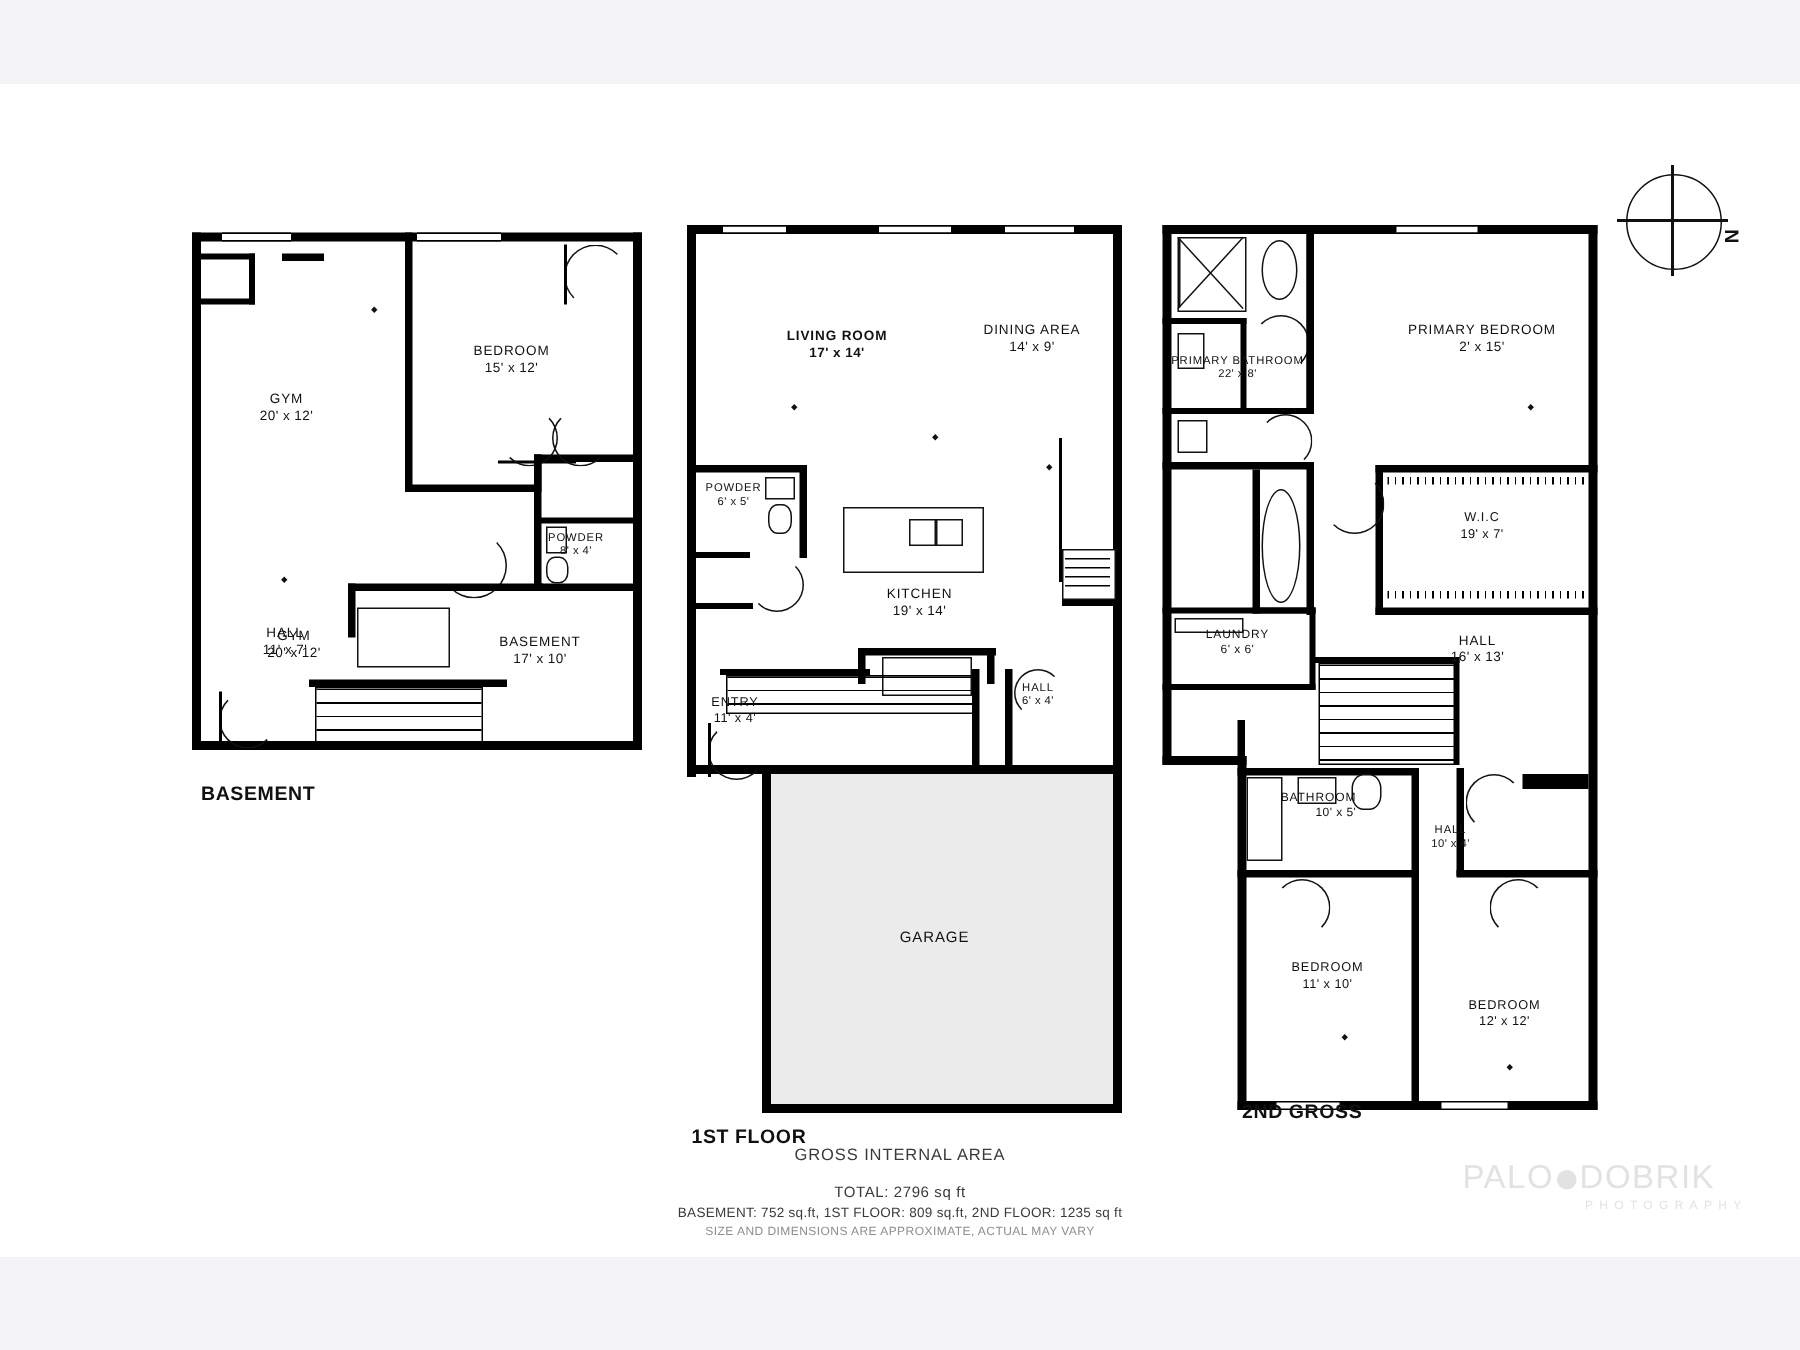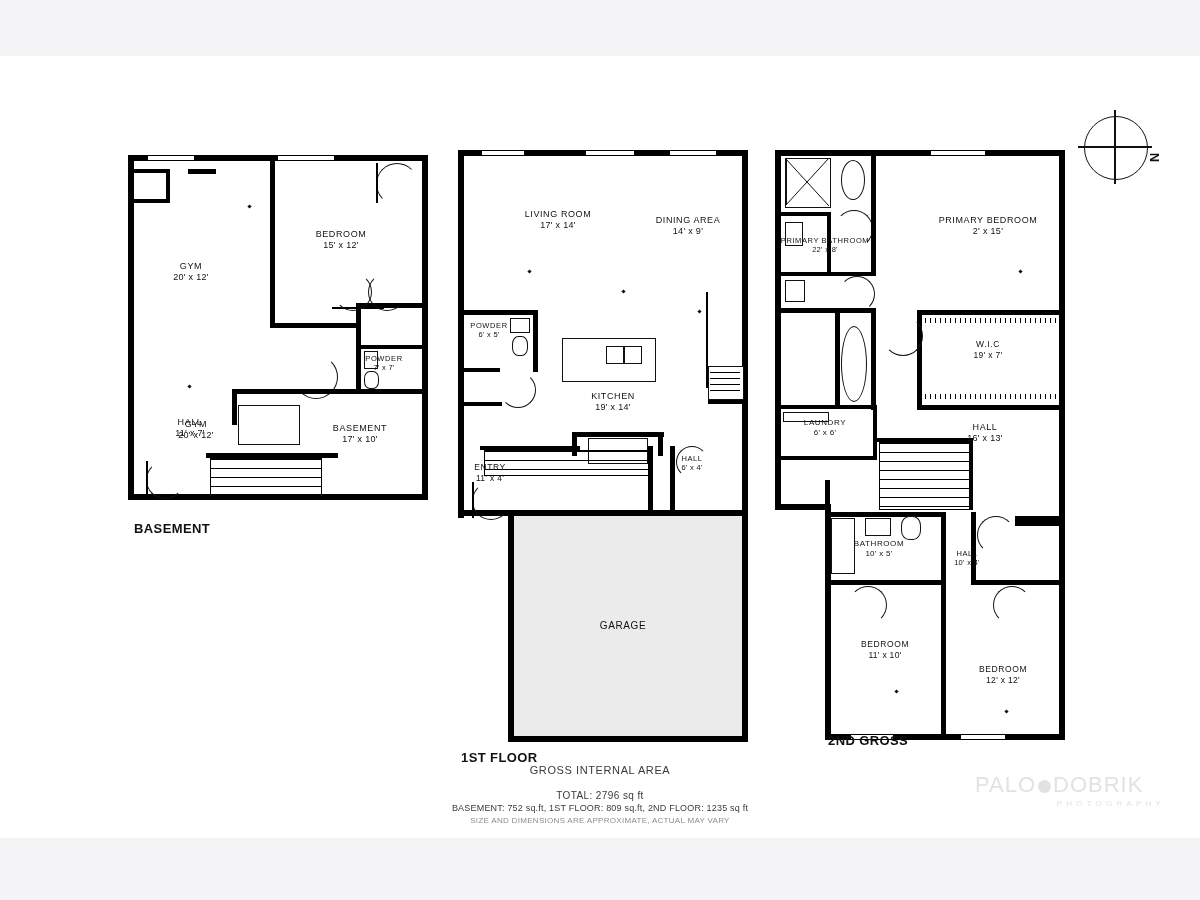"LIVING ROOM" div.room-label { font-weight: none -> bold; top: 70px -> 80px }
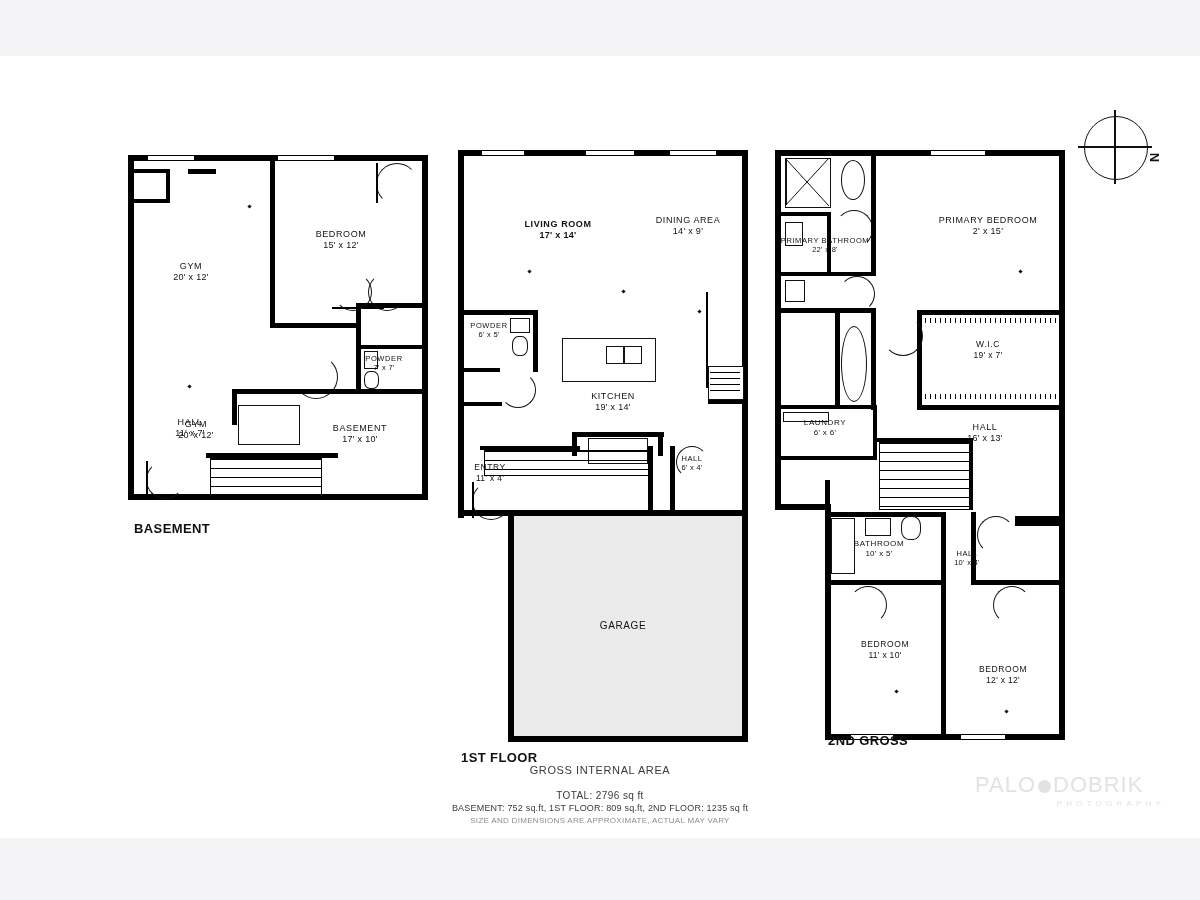"7' x 7'" span.dm { text: 7' x 7' -> 8' x 4' }
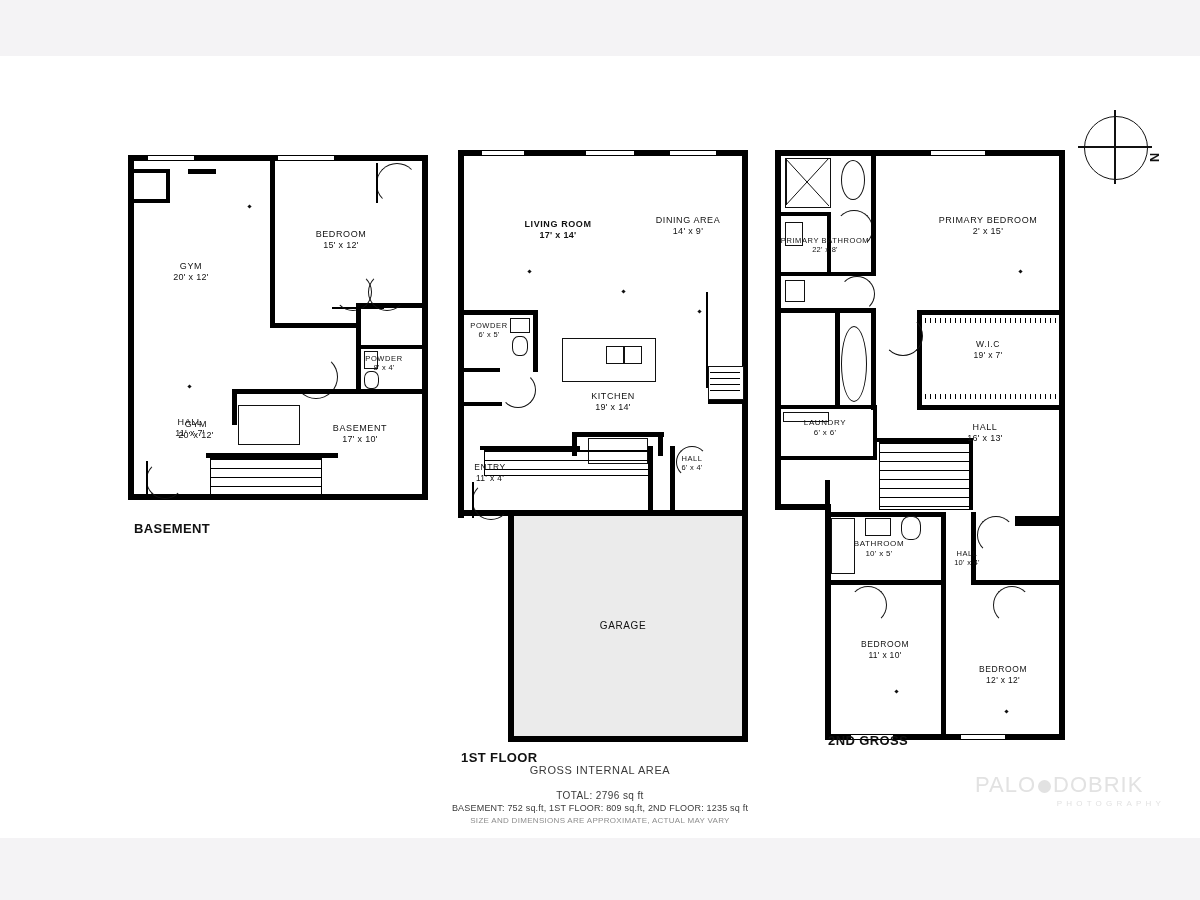"BATHROOM" div.room-label { text-align: none -> right; top: 399px -> 387px }
